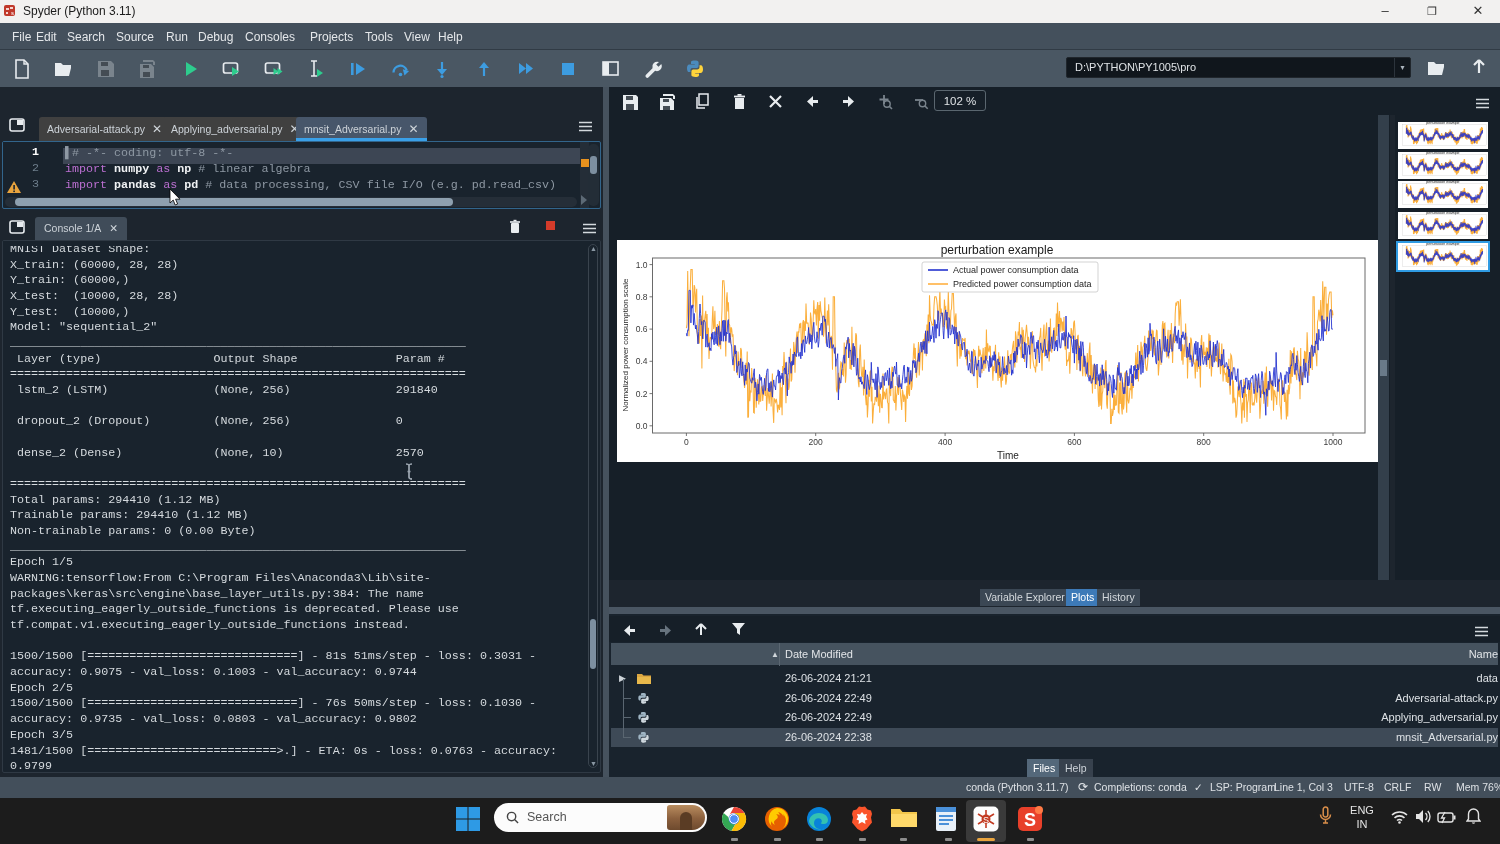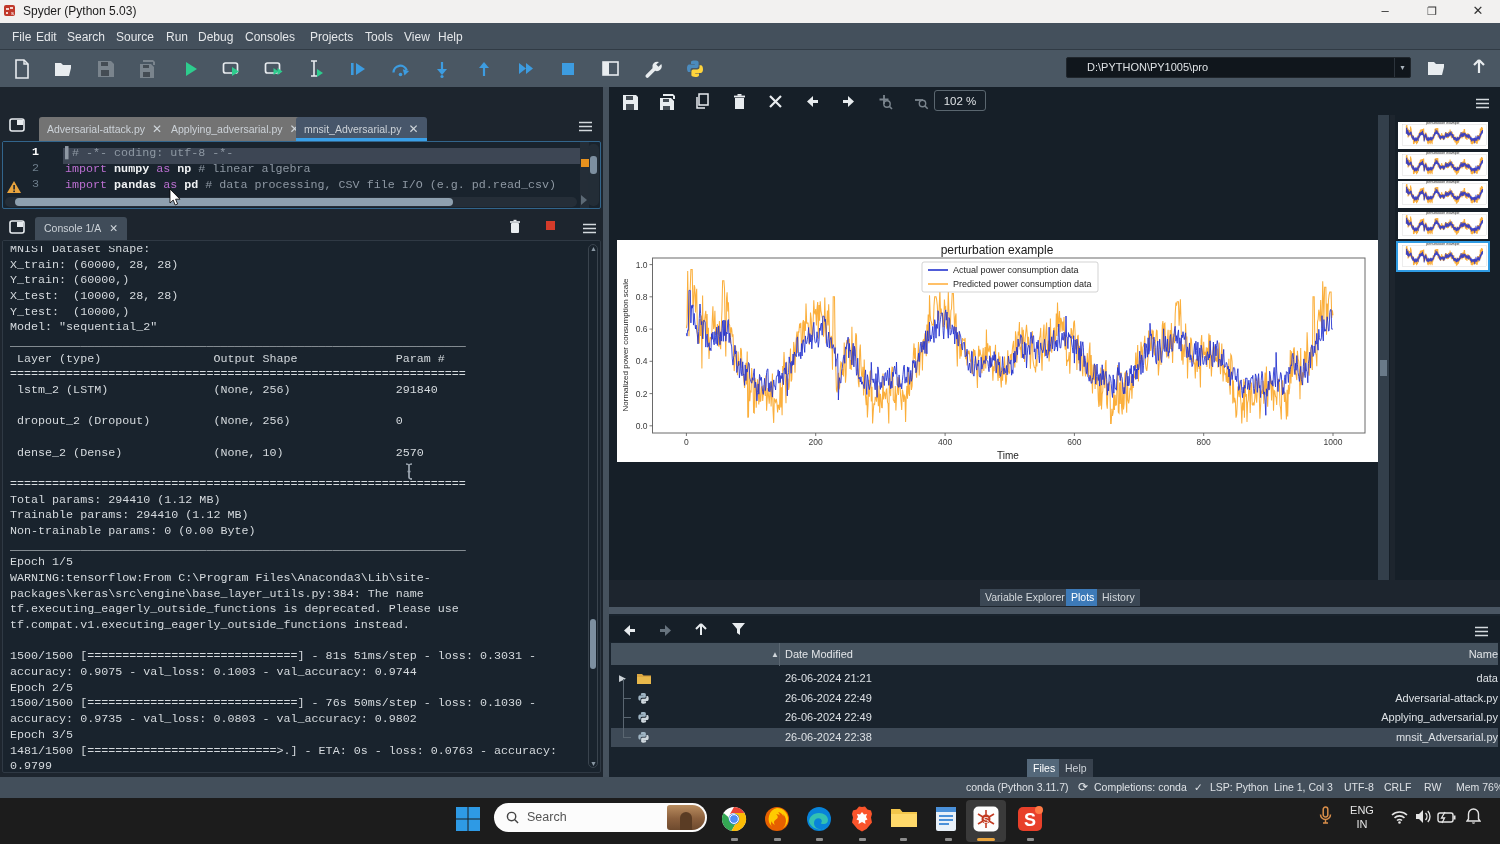"Spyder (Python 5.03)" span.ttext { text: 5.03 -> 3.11 }
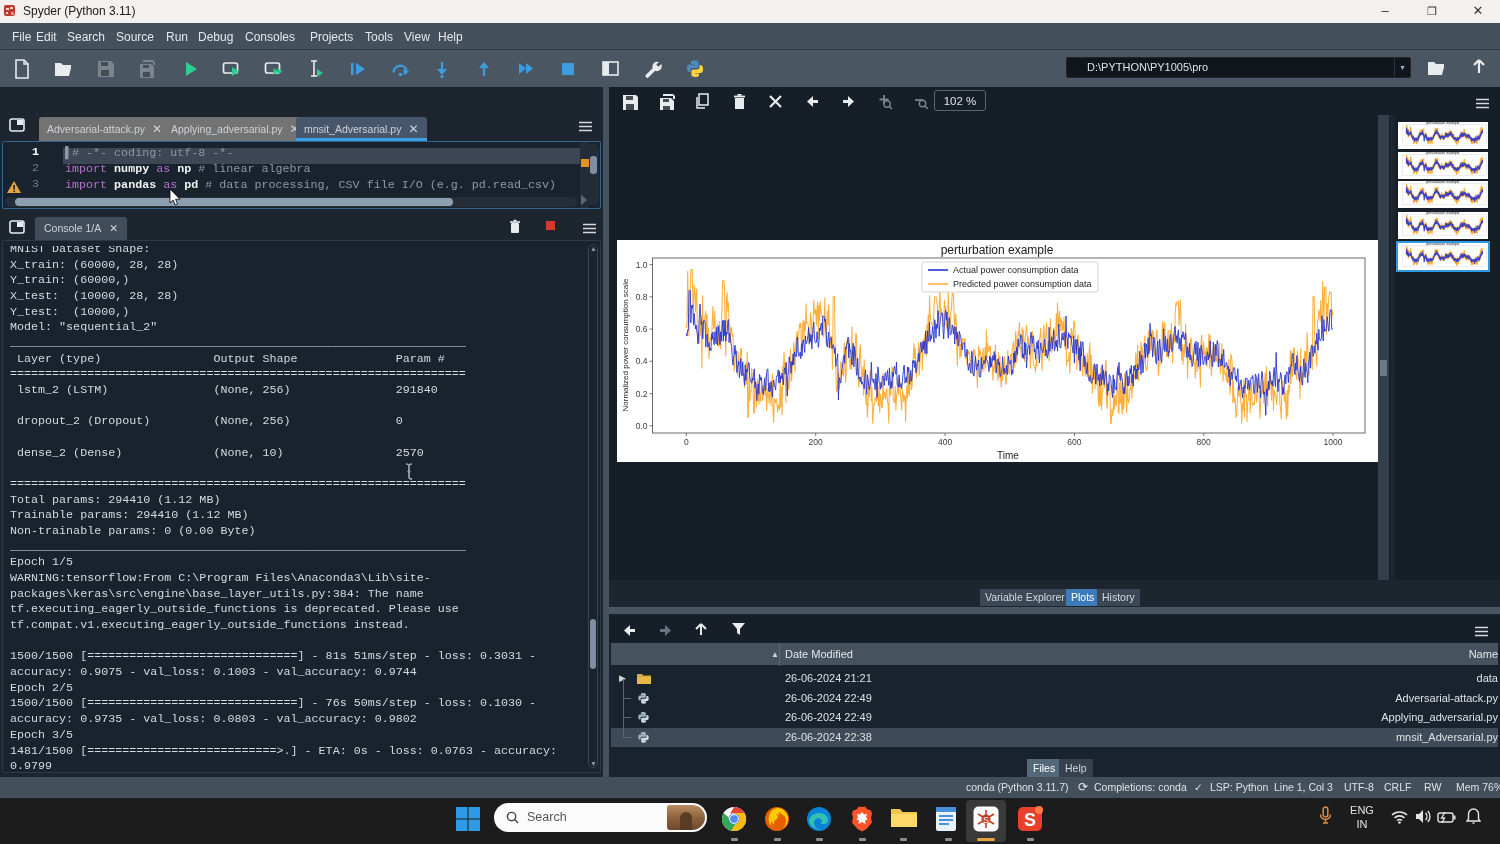"D:\PYTHON\PY1005\pro" #wdcombo { padding-left: 20px -> 8px }
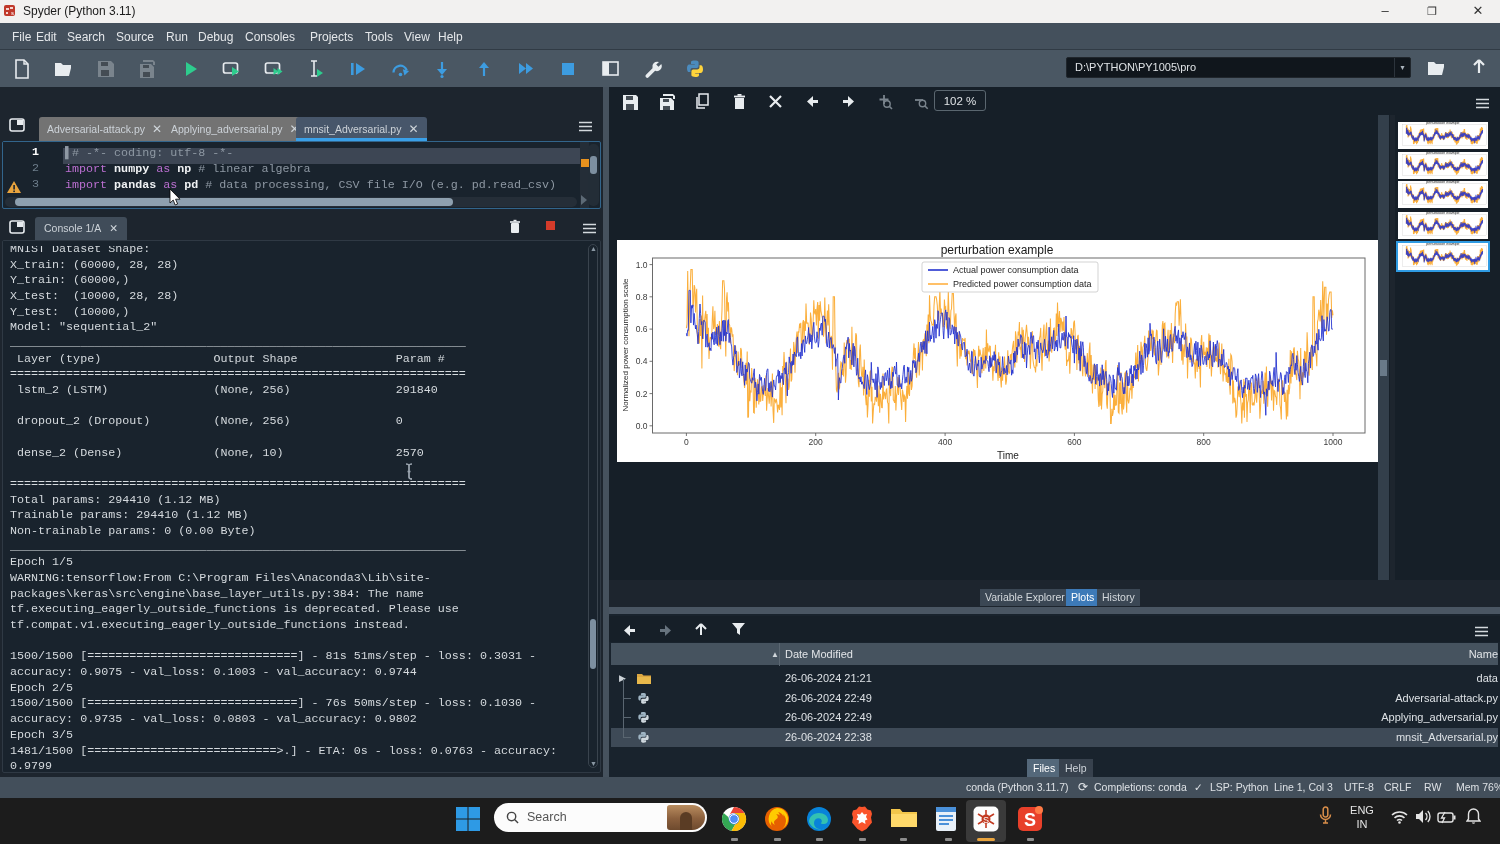"Adversarial-attack.py ✕" .etab { background: #737373 -> #404040 }
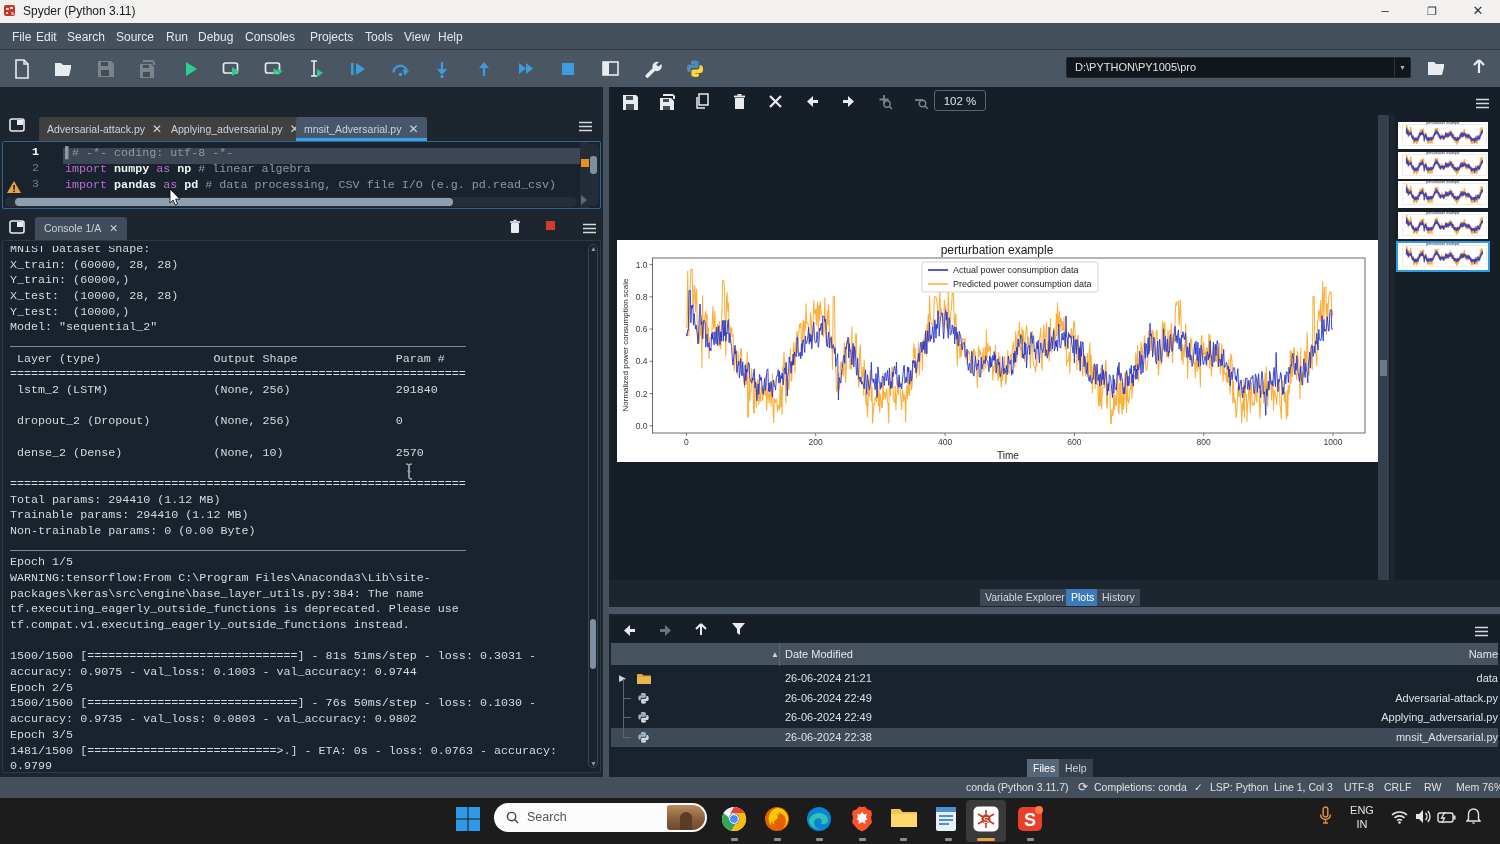"LSP: Python" span { text: Python -> Program }
